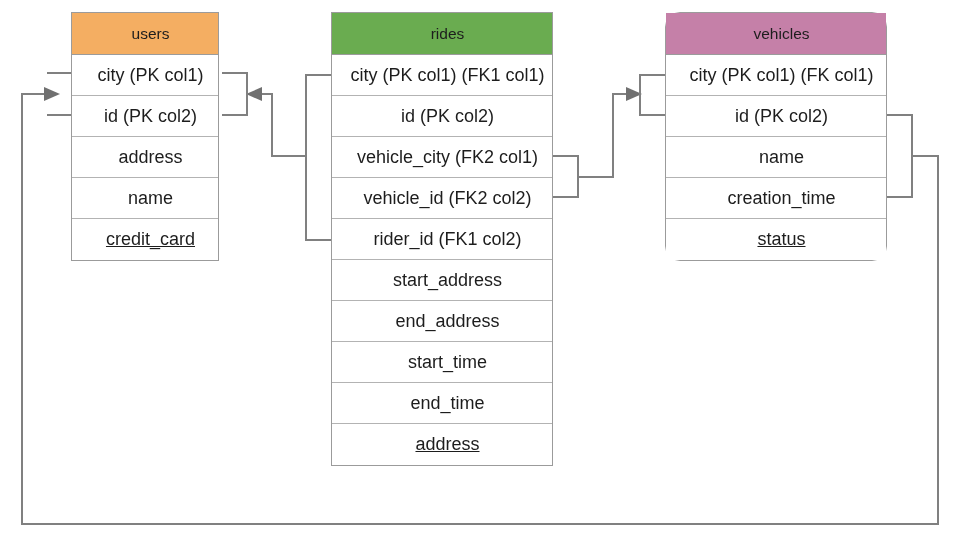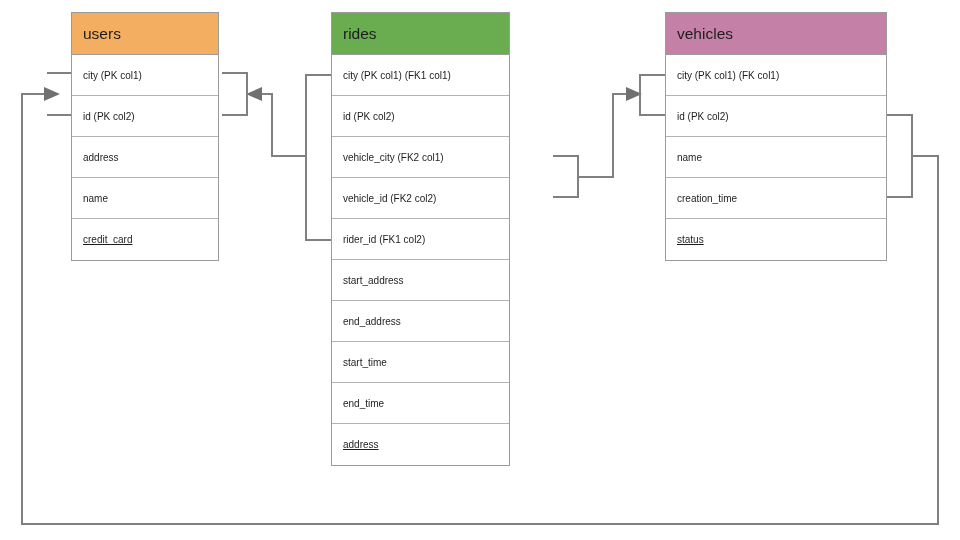"users" .entity { text-align: none -> center }
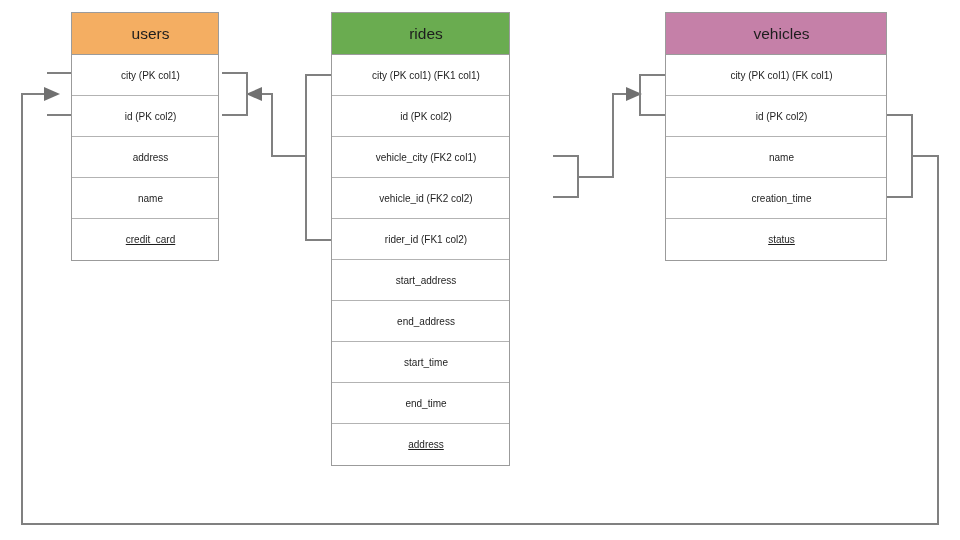"rides" #tbl-rides { width: 179px -> 222px }
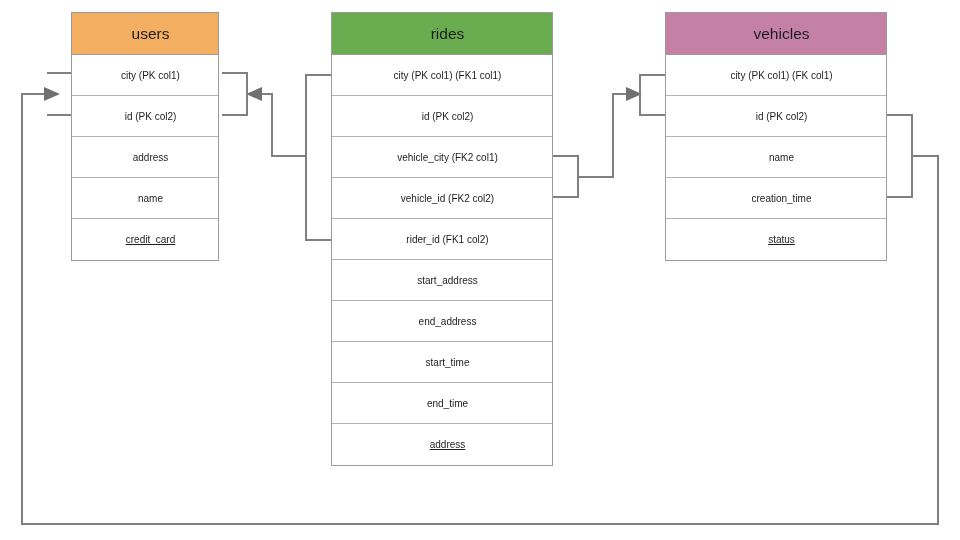"vehicles" #tbl-vehicles { border-radius: none -> 15px }
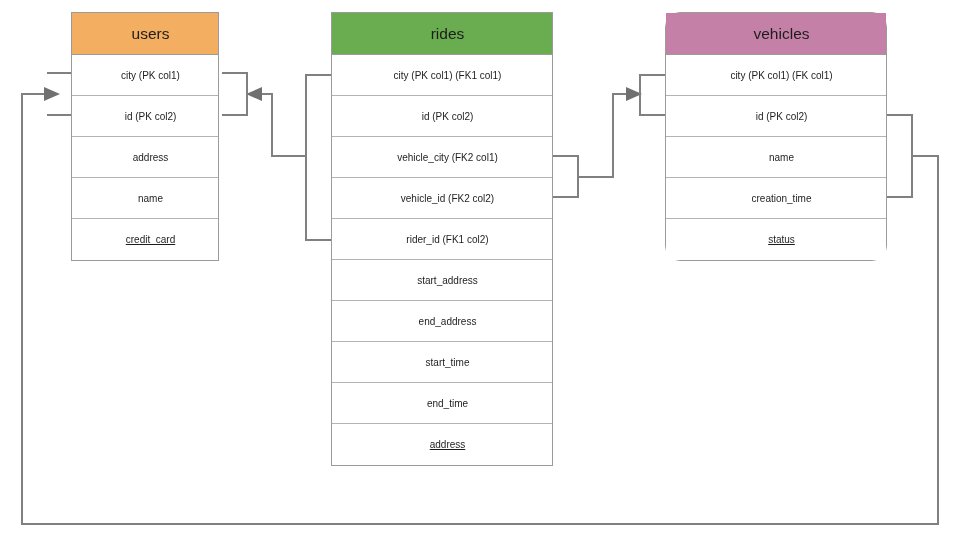"city (PK col1)" .entity-row { font-size: 10px -> 18px }
